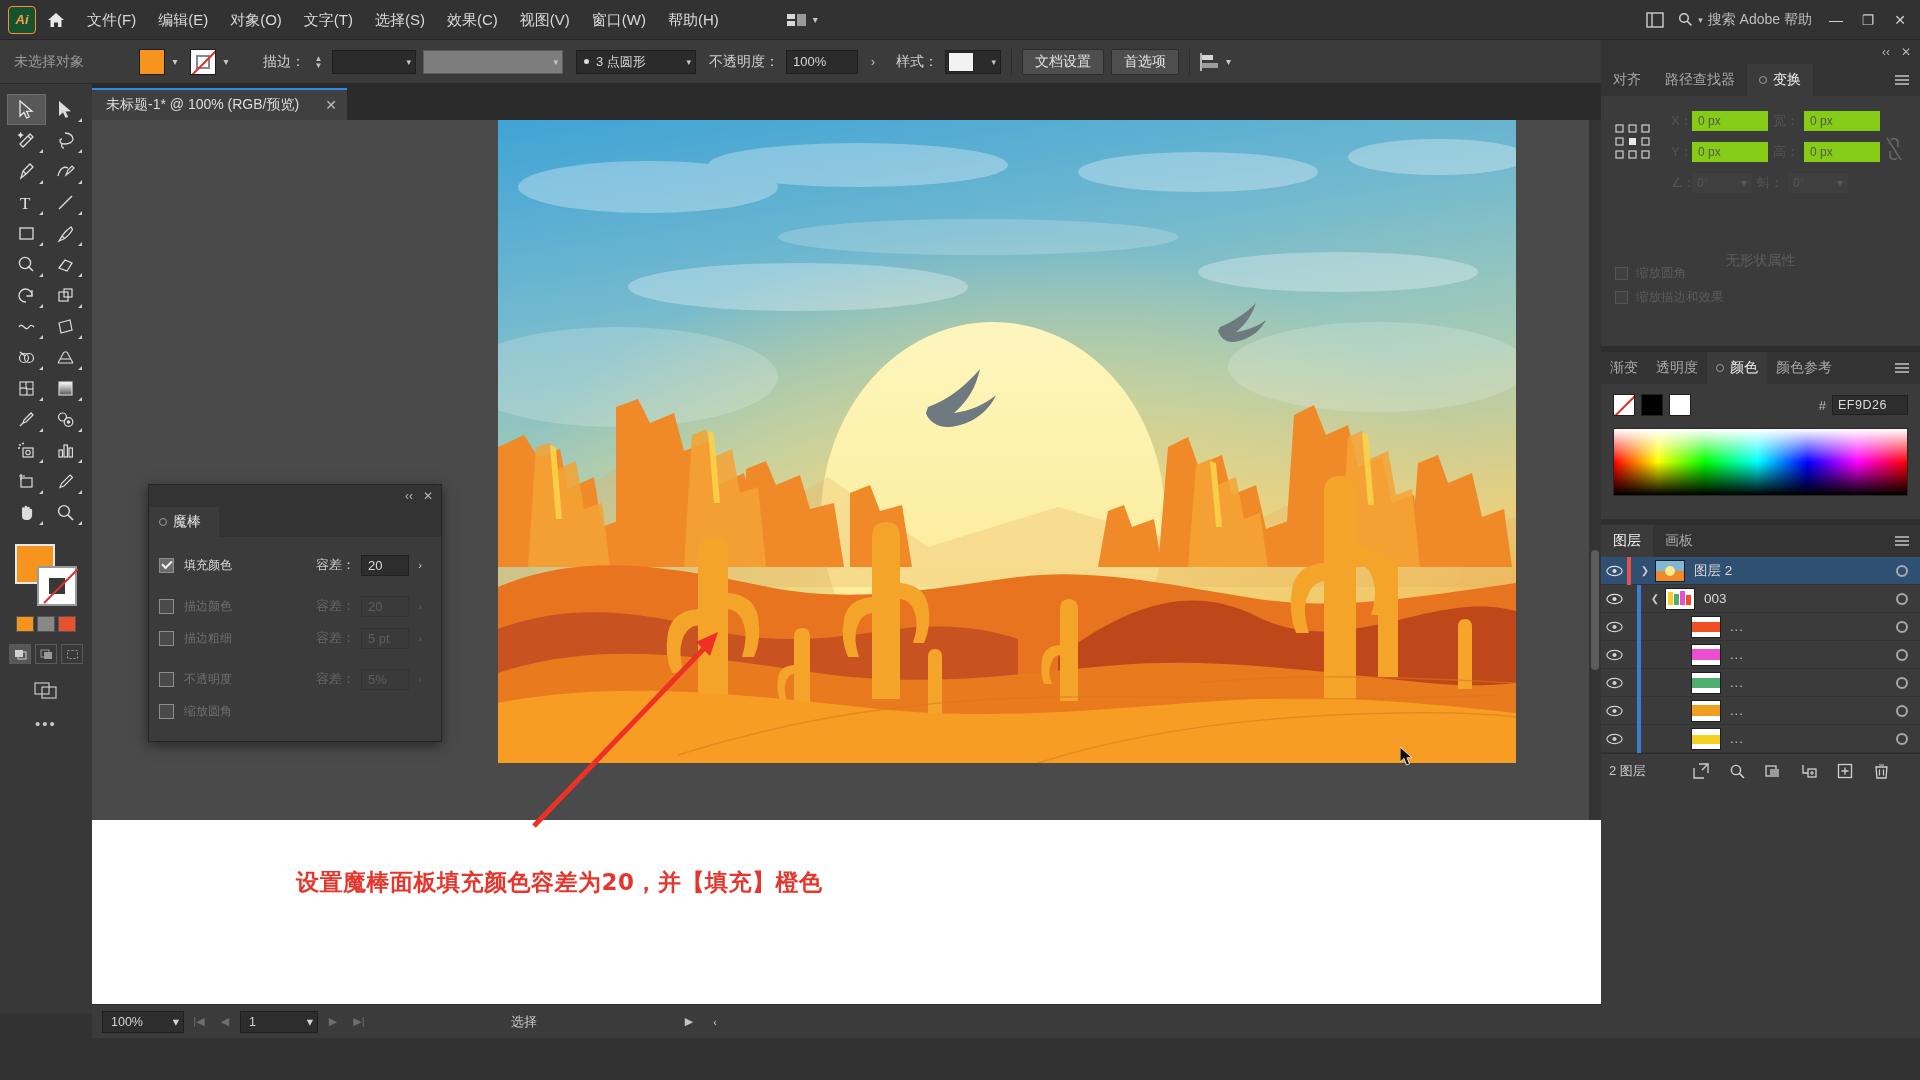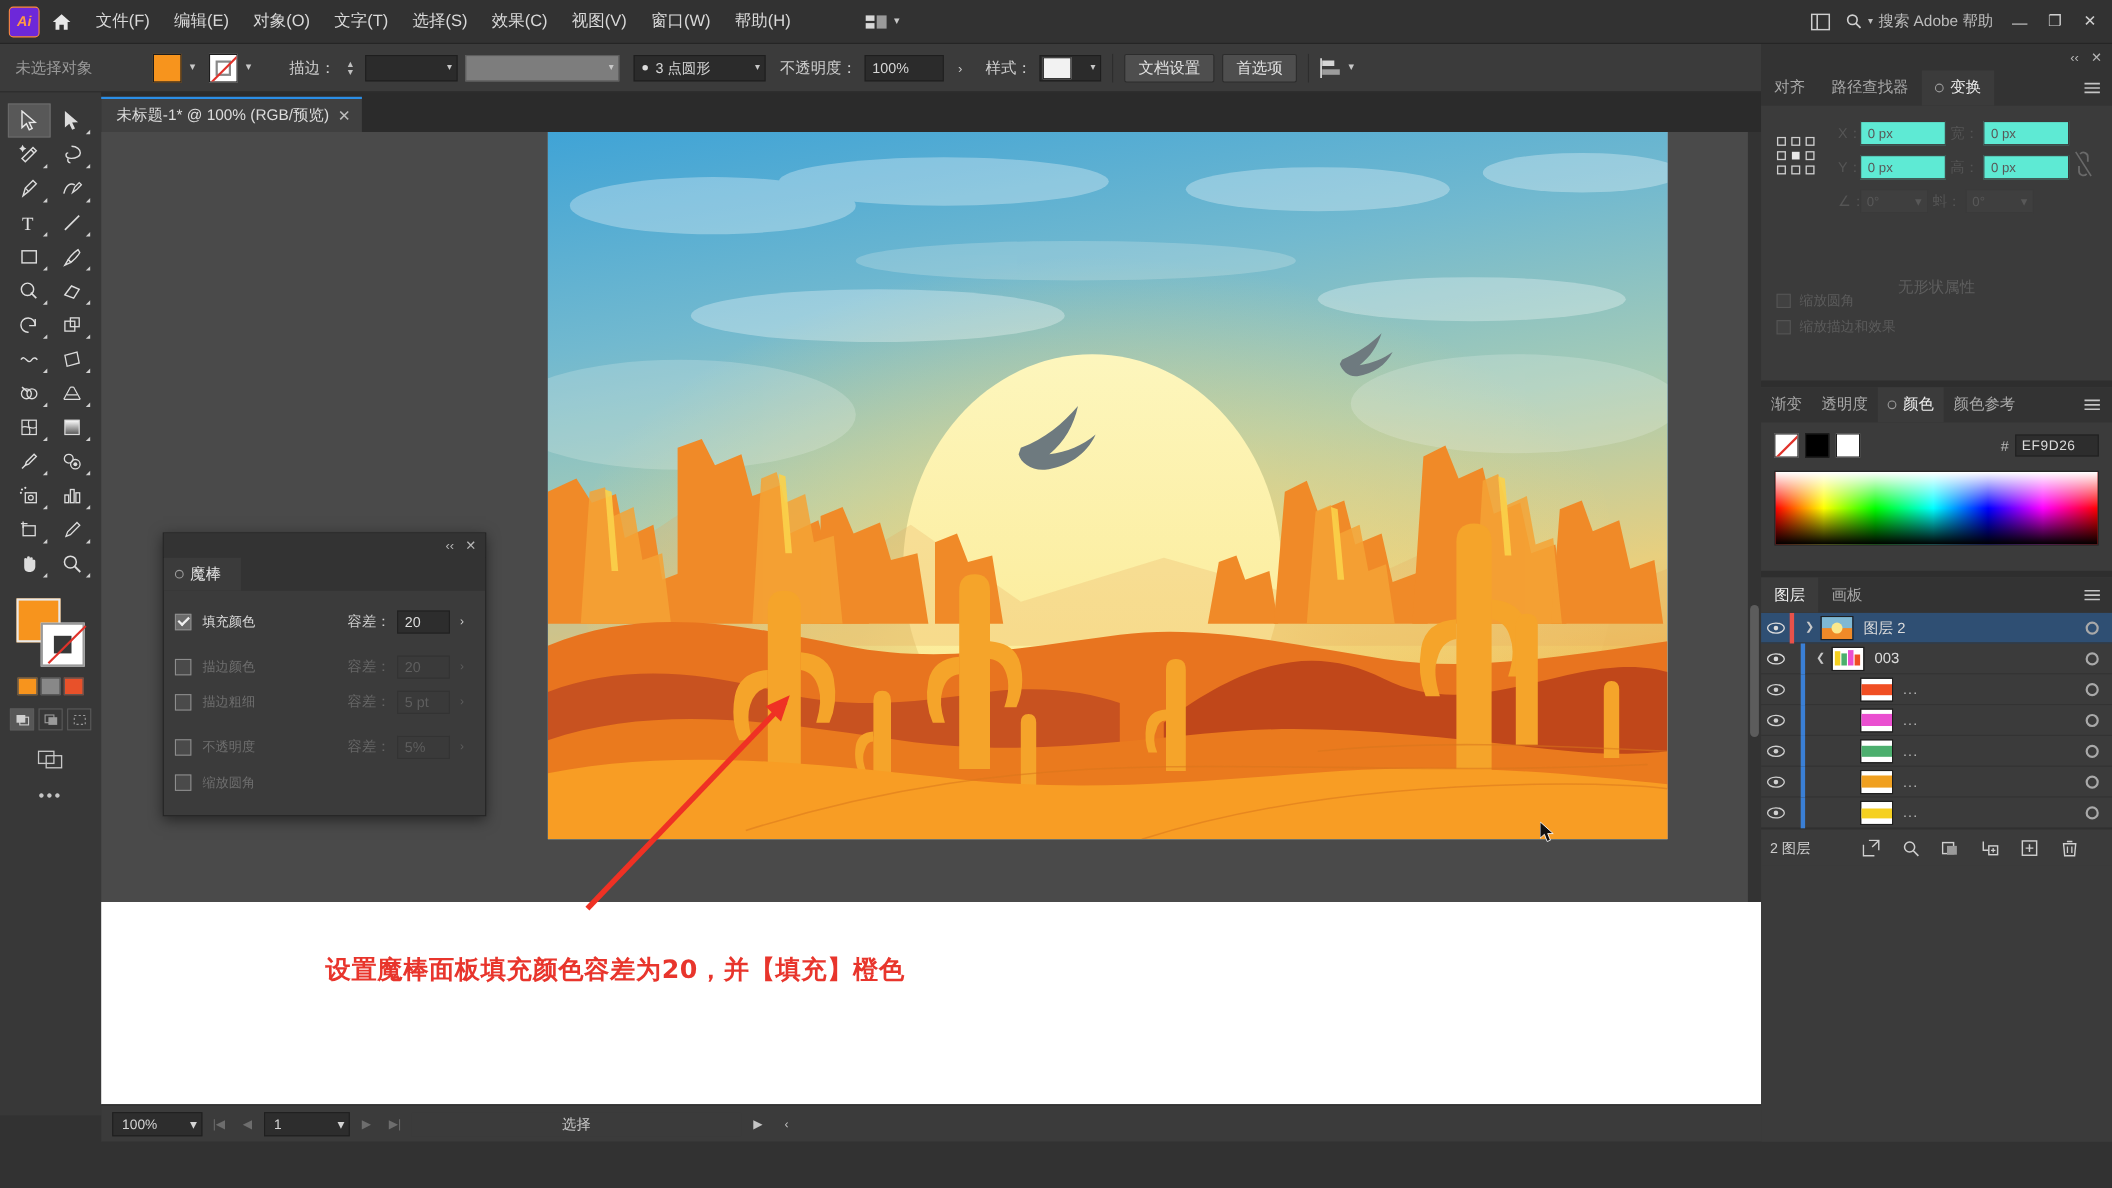"Ai" #ai-logo { background: #6d28d9 -> #14532d }
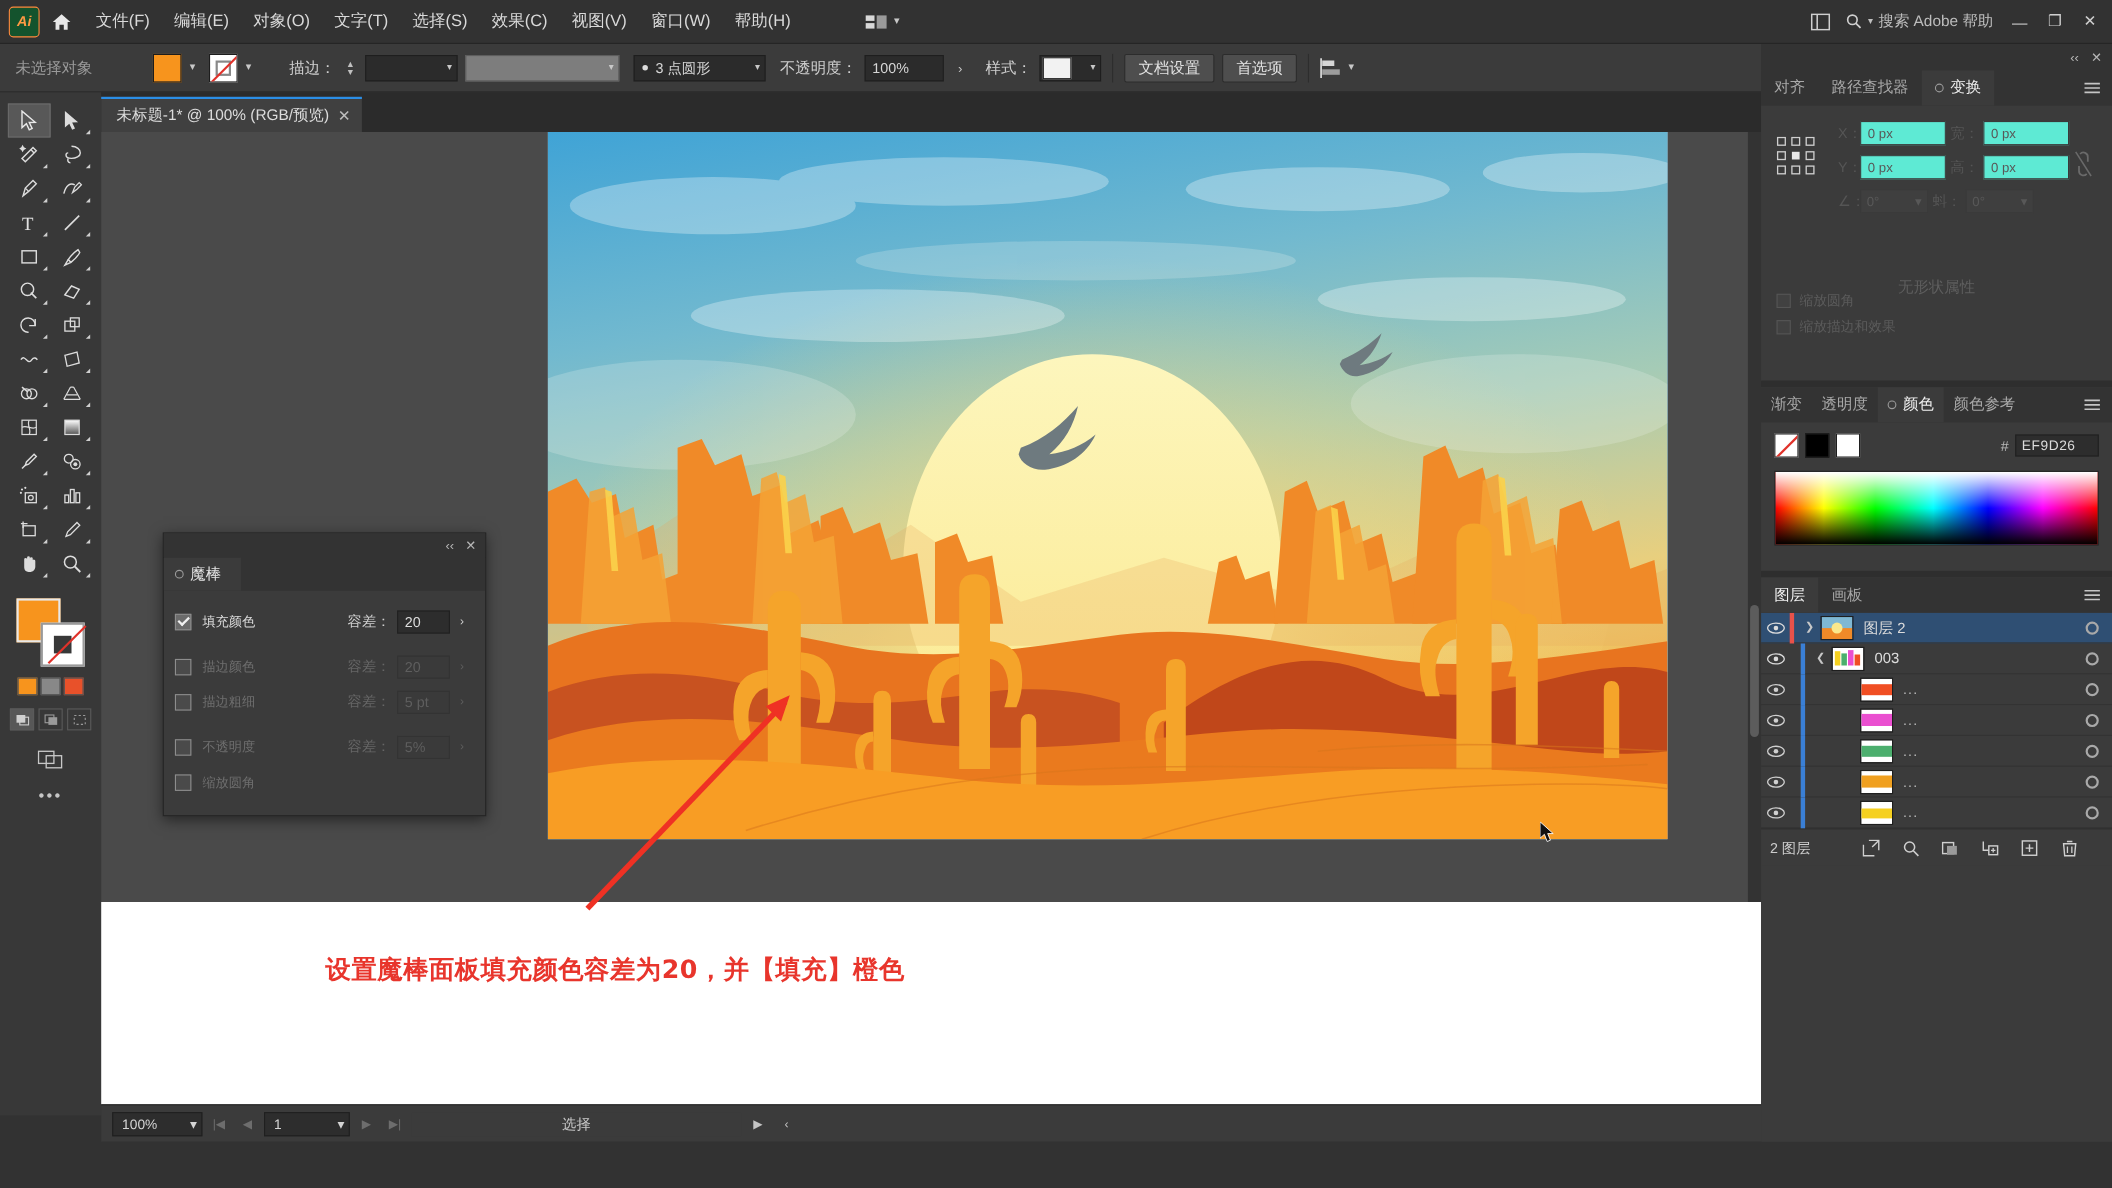"未标题-1* @ 100% (RGB/预览)" #doc-tab { gap: 8px -> 26px }
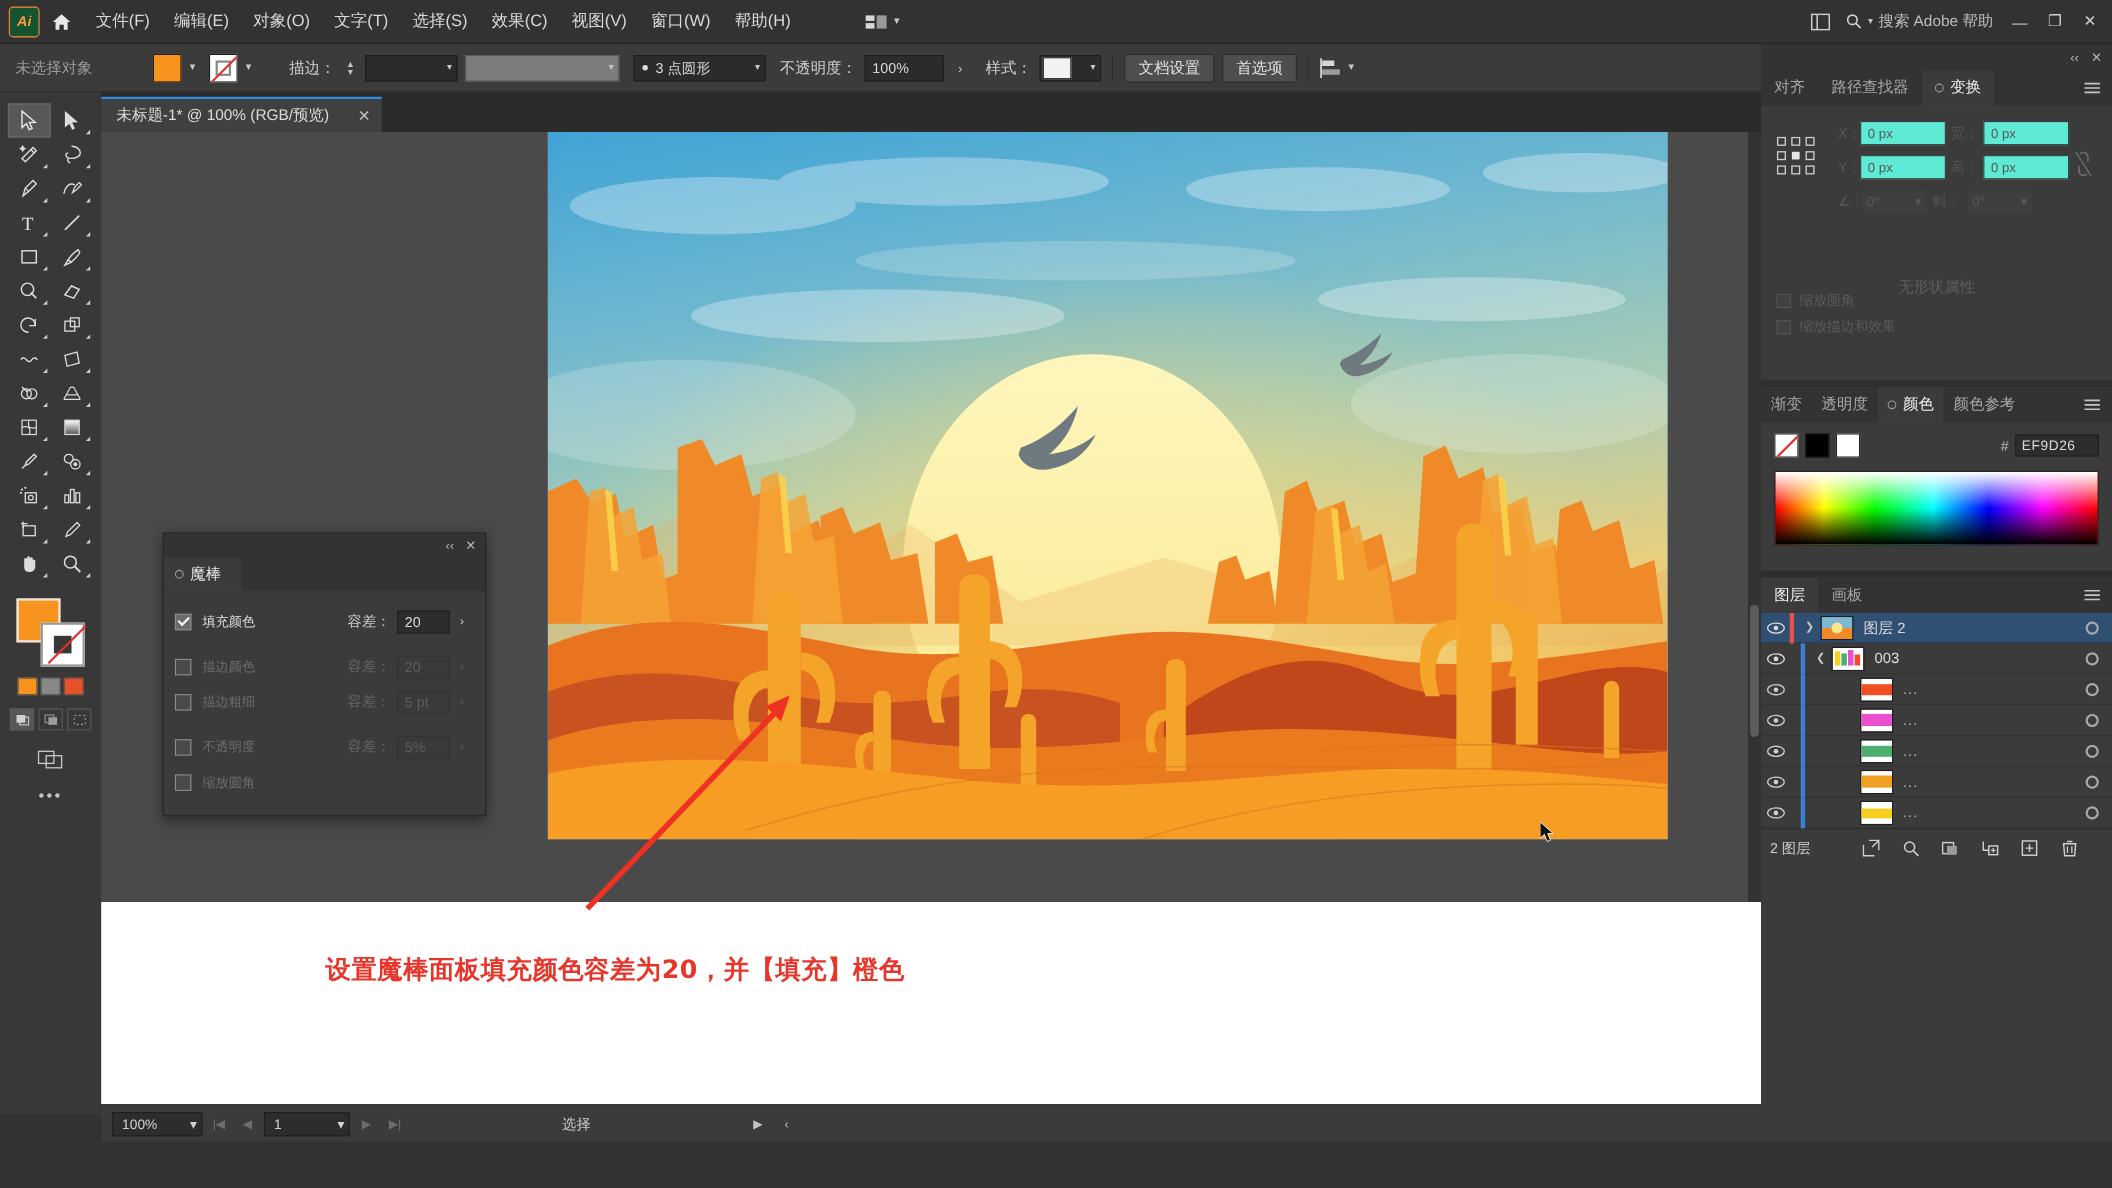"0 px" .xf-fld { background: #5eead4 -> #84cc16 }
